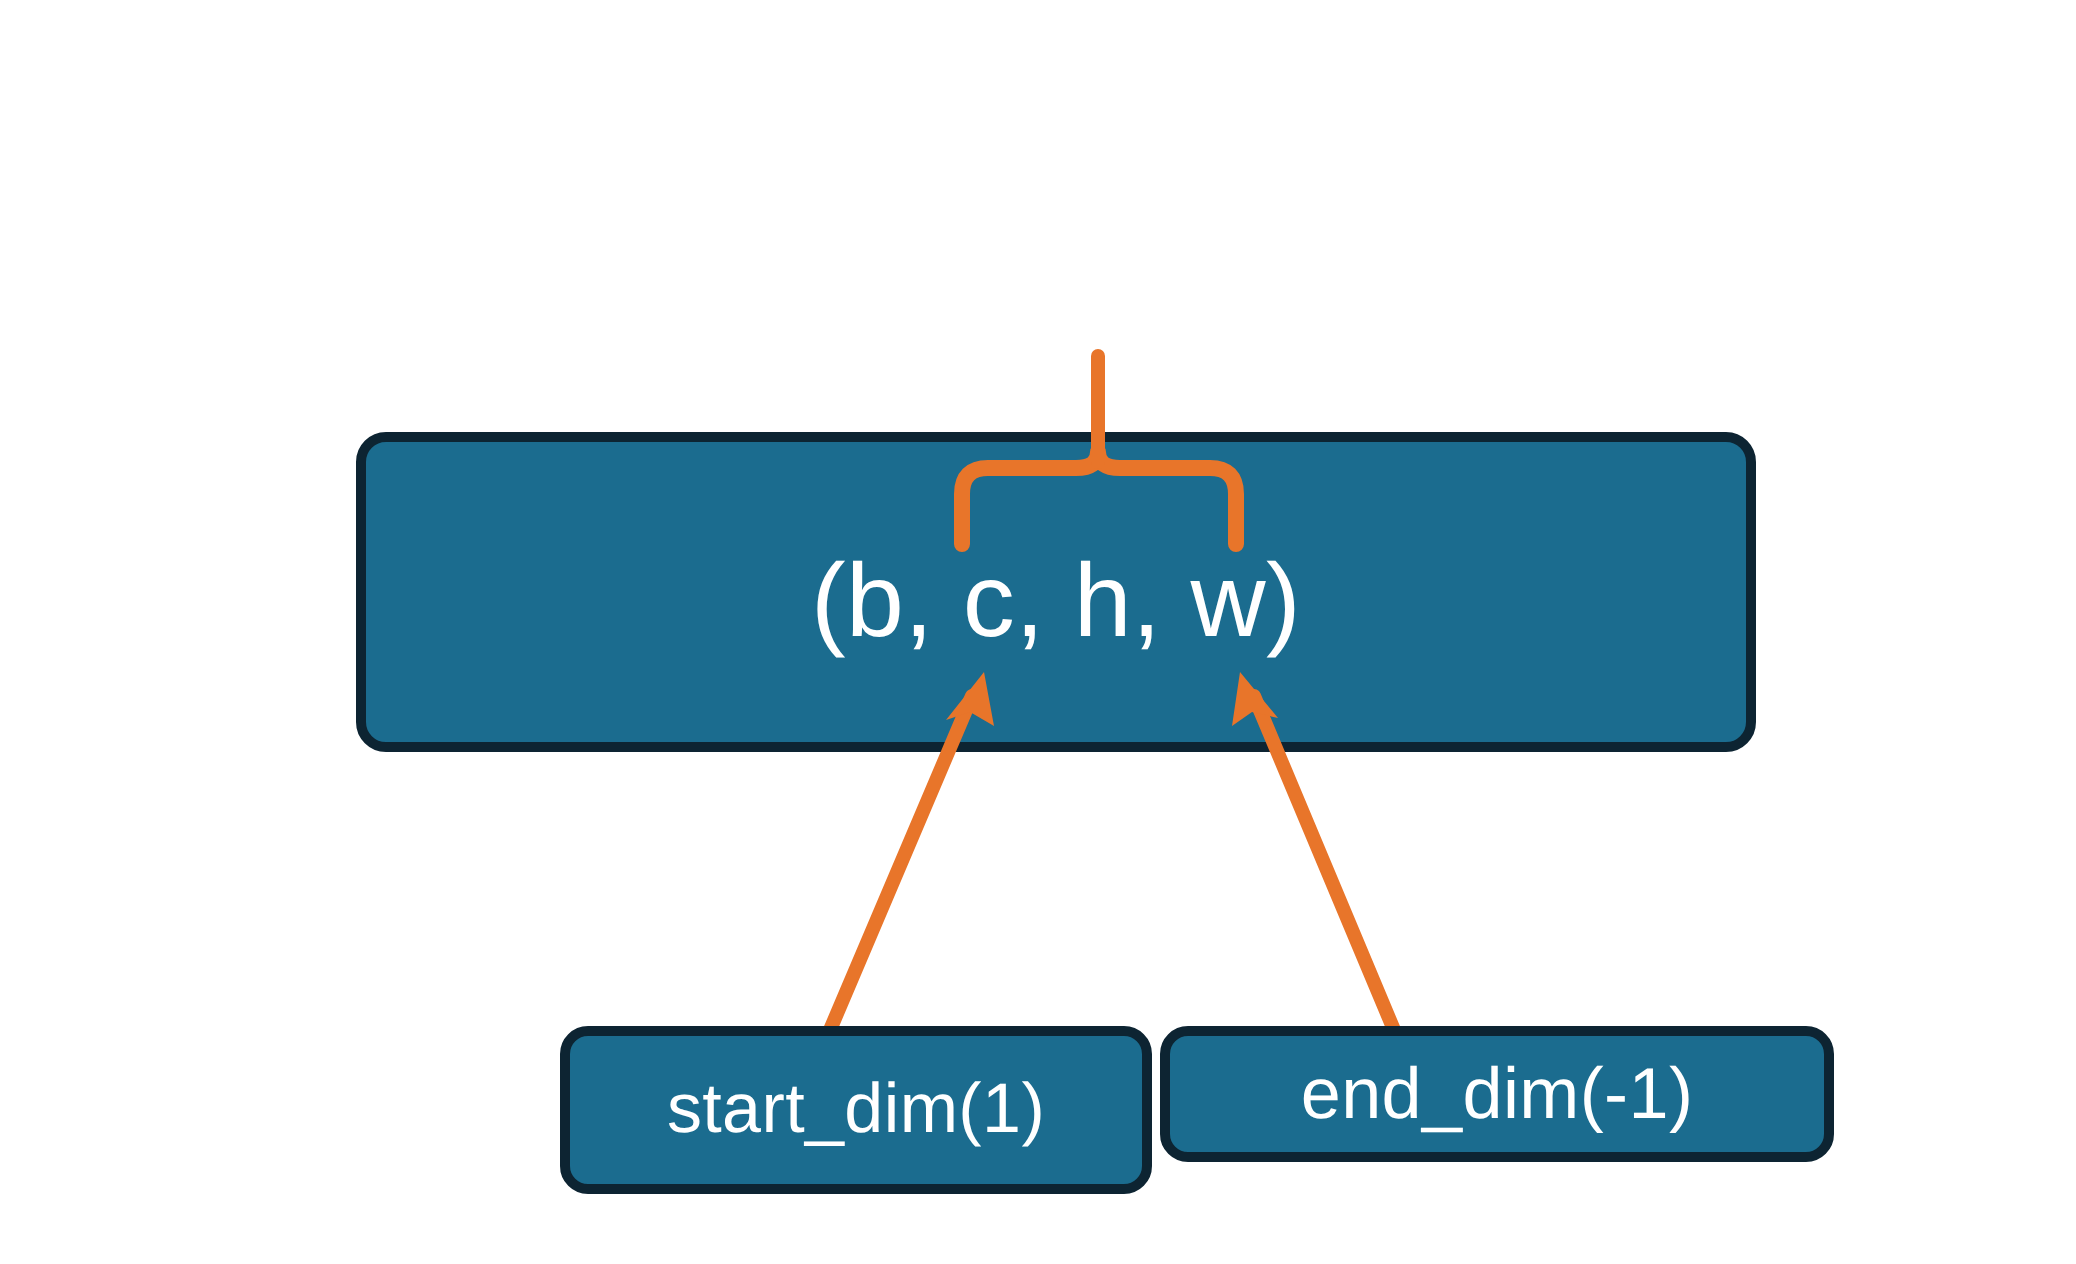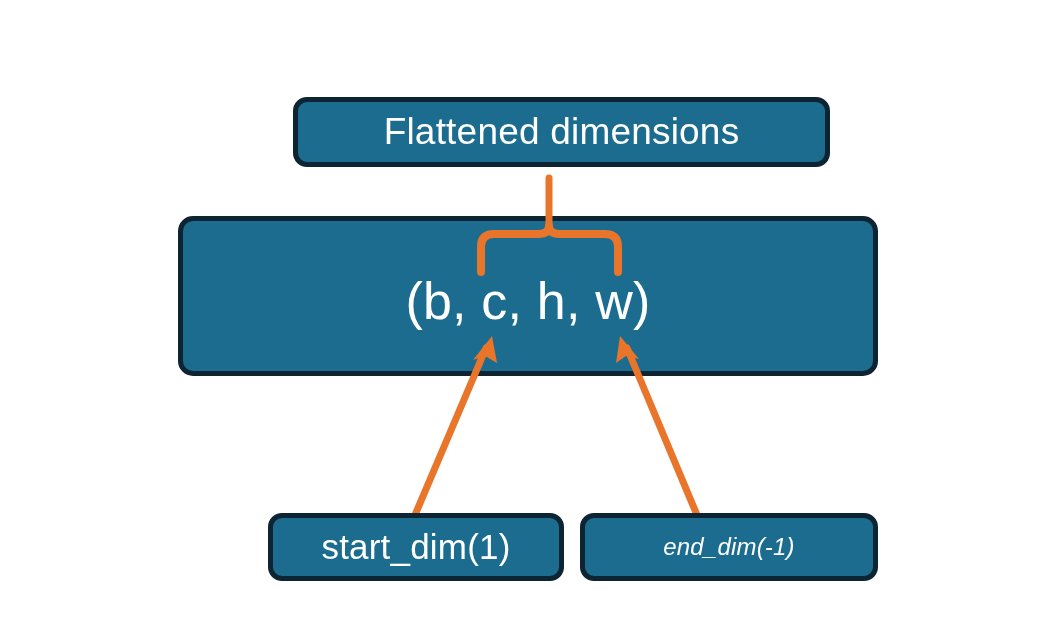"Flattened dimensions" div.node { html: <div> <span>Flattened dimensions</span> </div> -> none }
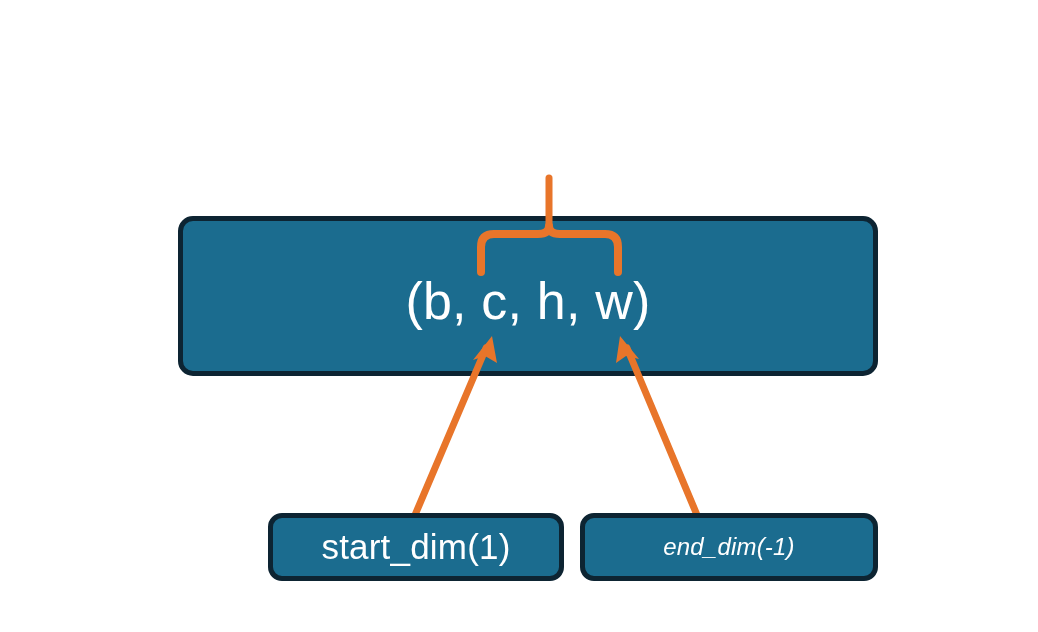"start_dim(1)" #node-start-dim { height: 68px -> 84px; left: 268px -> 280px }
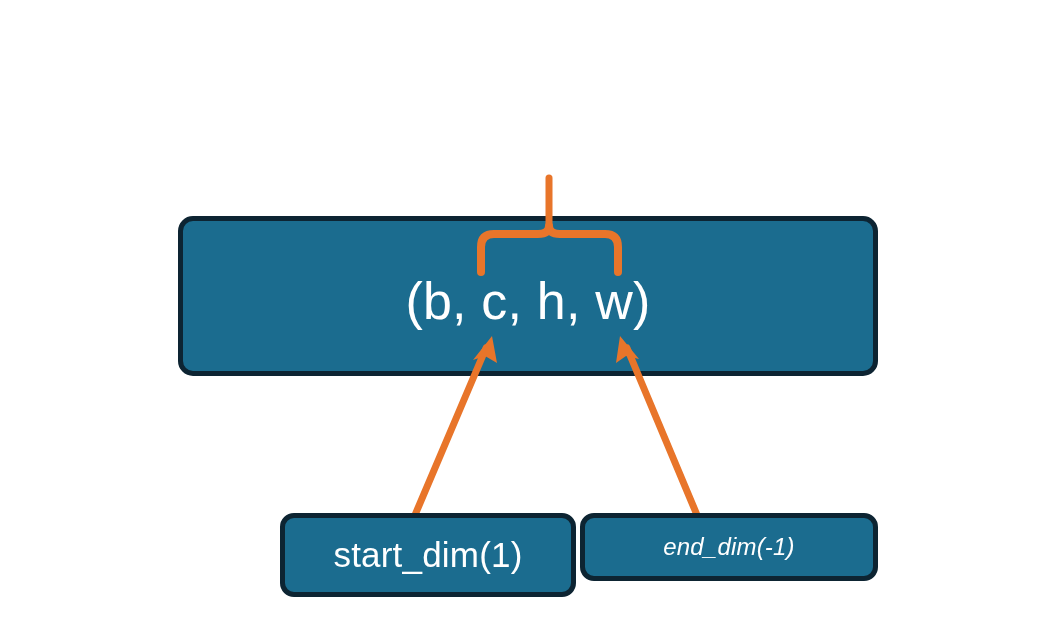"end_dim(-1)" #node-end-dim { font-size: 24px -> 36px; font-style: italic -> none; width: 298px -> 337px }
